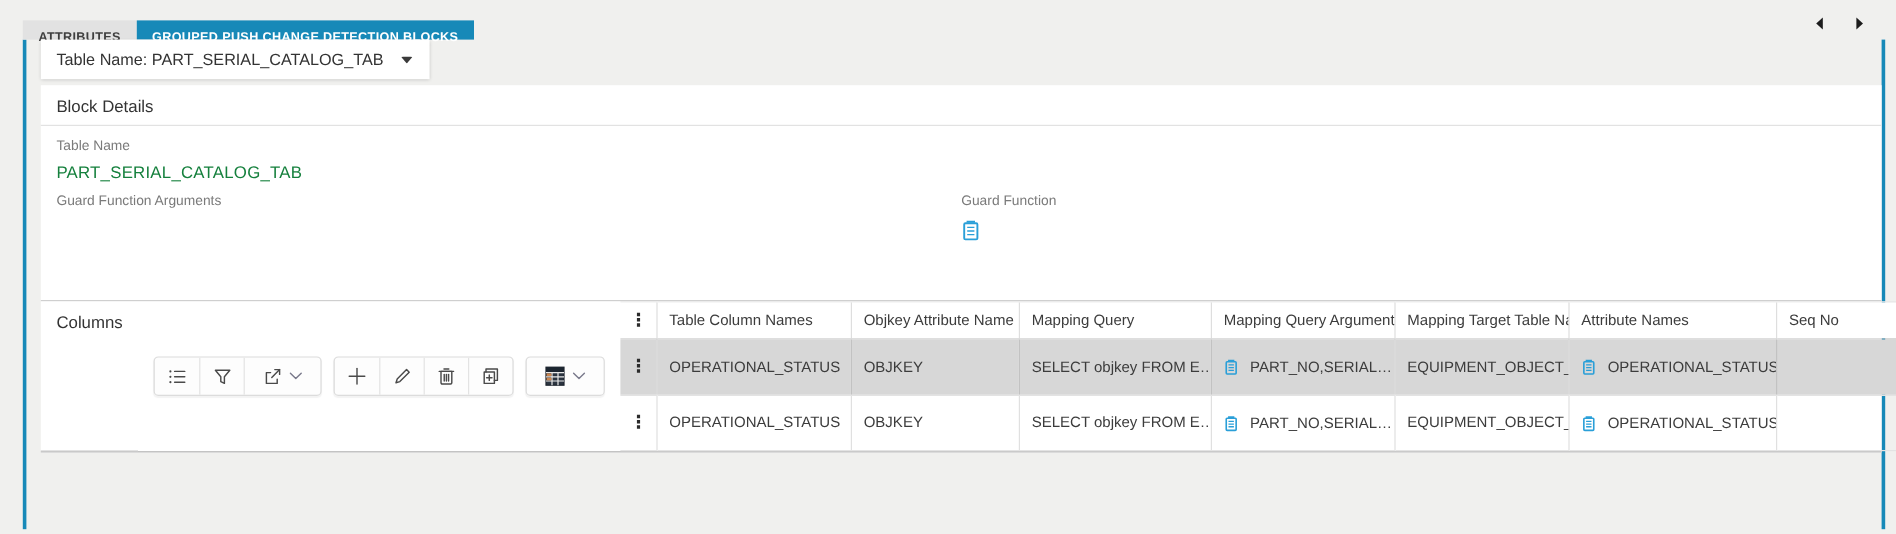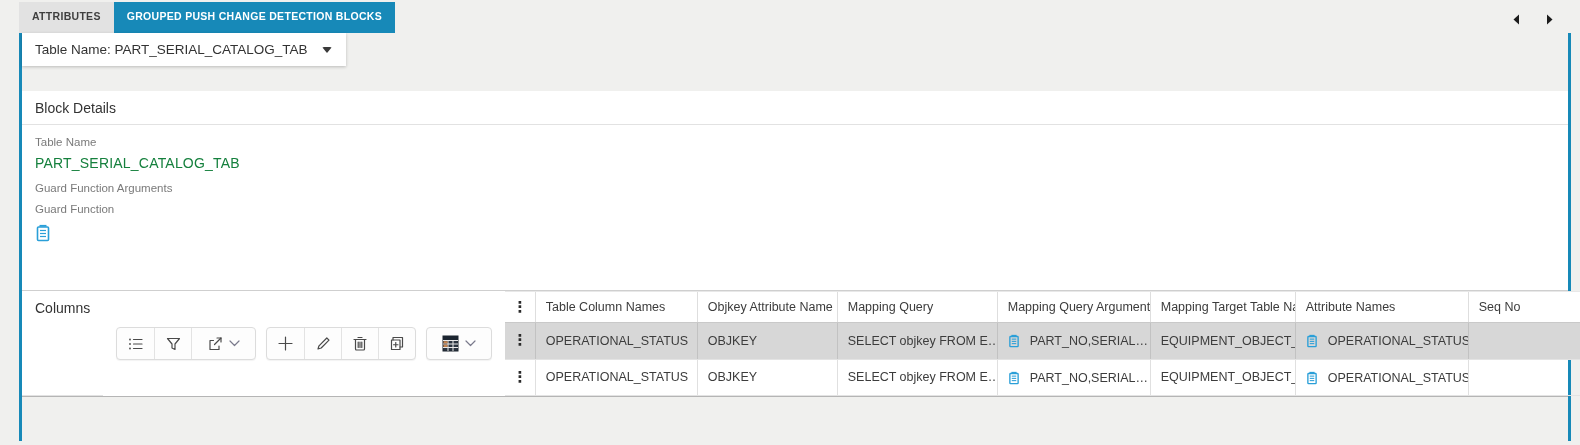"ATTRIBUTES" .tab { height: 31px -> 16px }
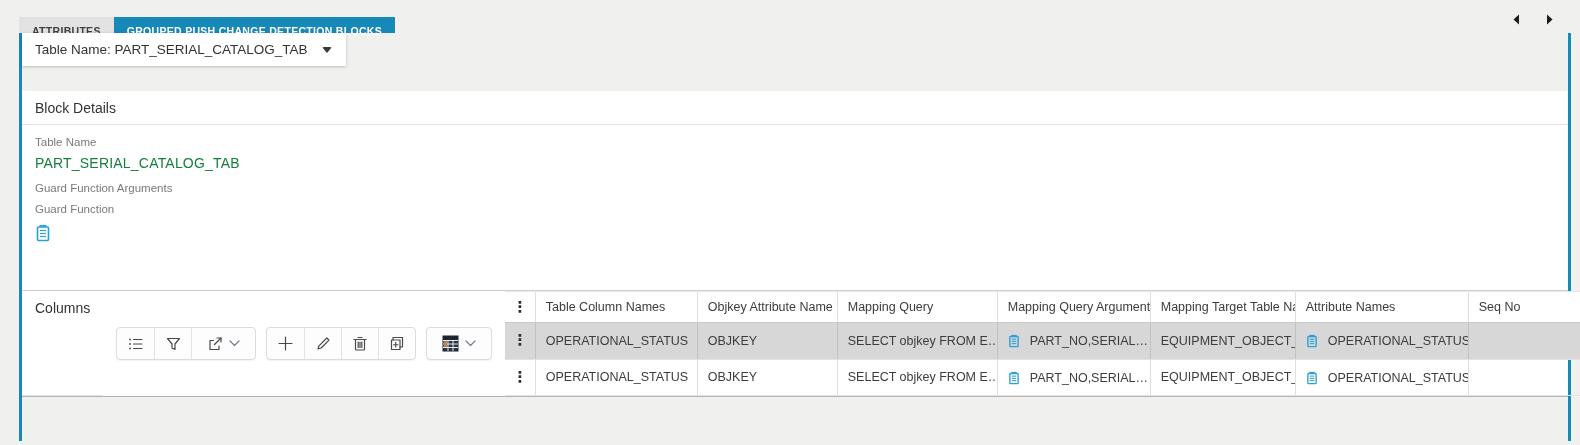"Table Name: PART_SERIAL_CATALOG_TAB" .panel { padding-left: none -> 12px }
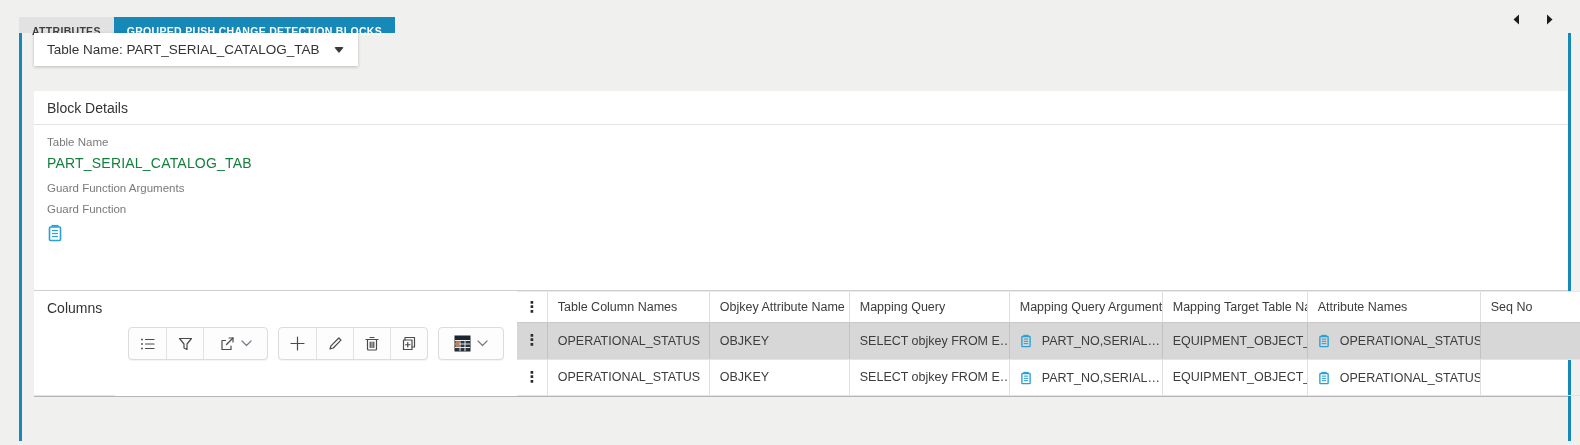"Block Details" .white-area { margin-top: 20px -> none }
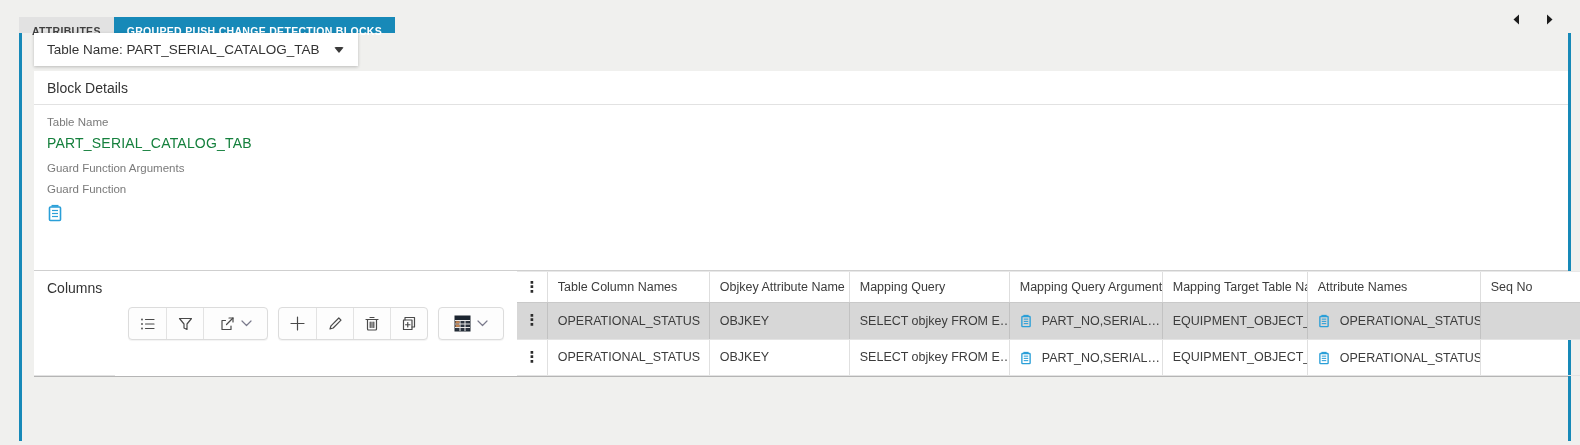"Table Name" .form-grid { grid-template-columns: 1fr -> 1fr 1fr }
